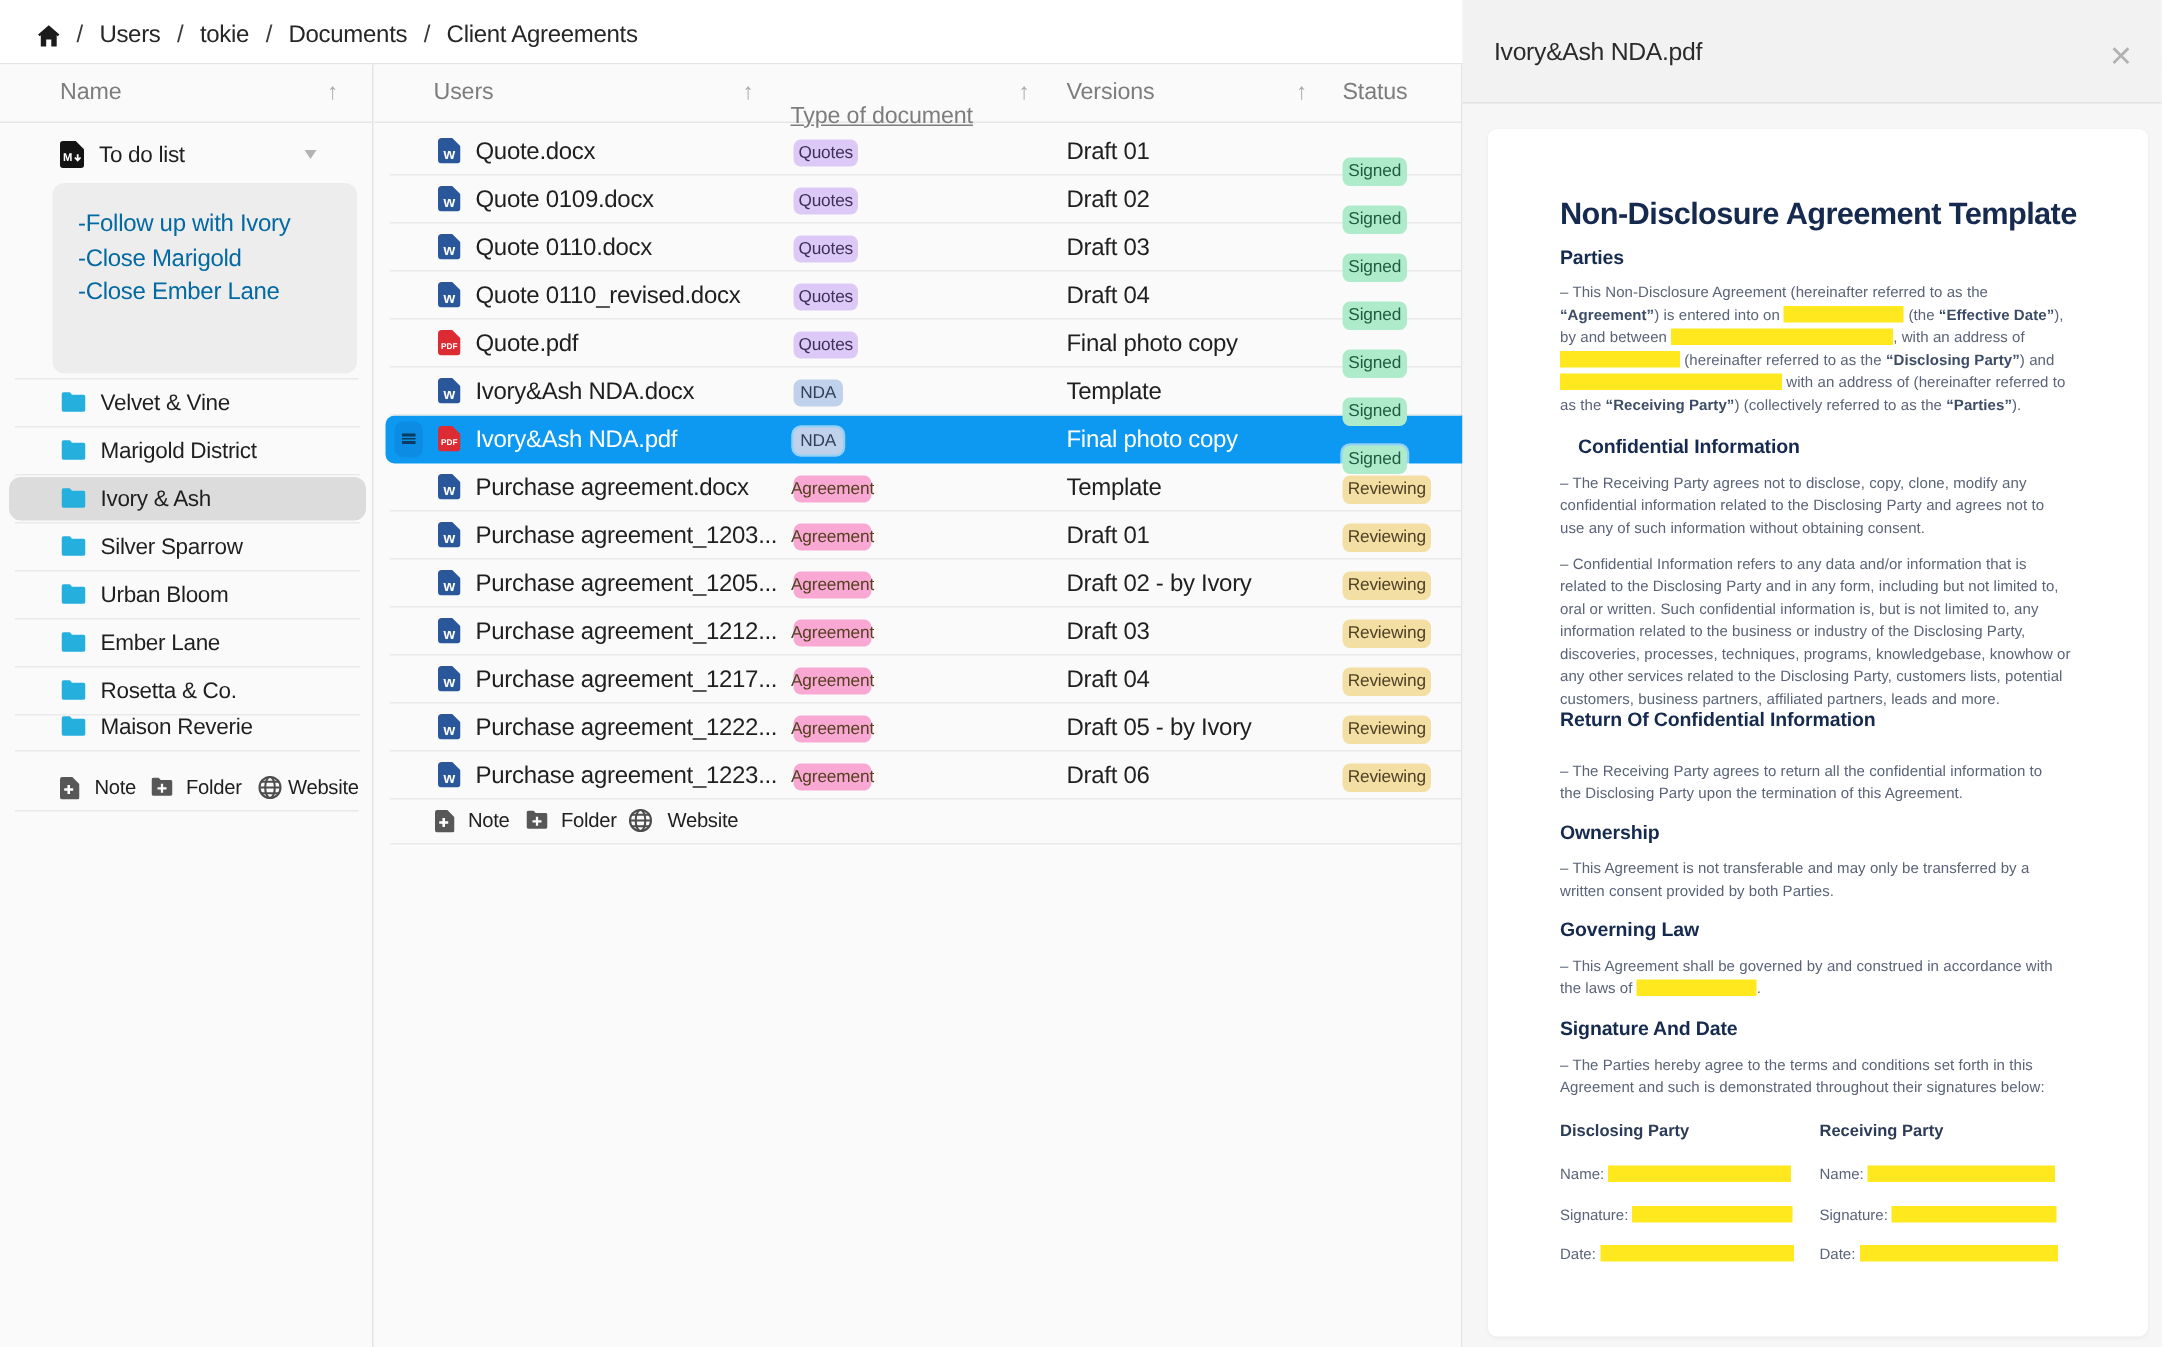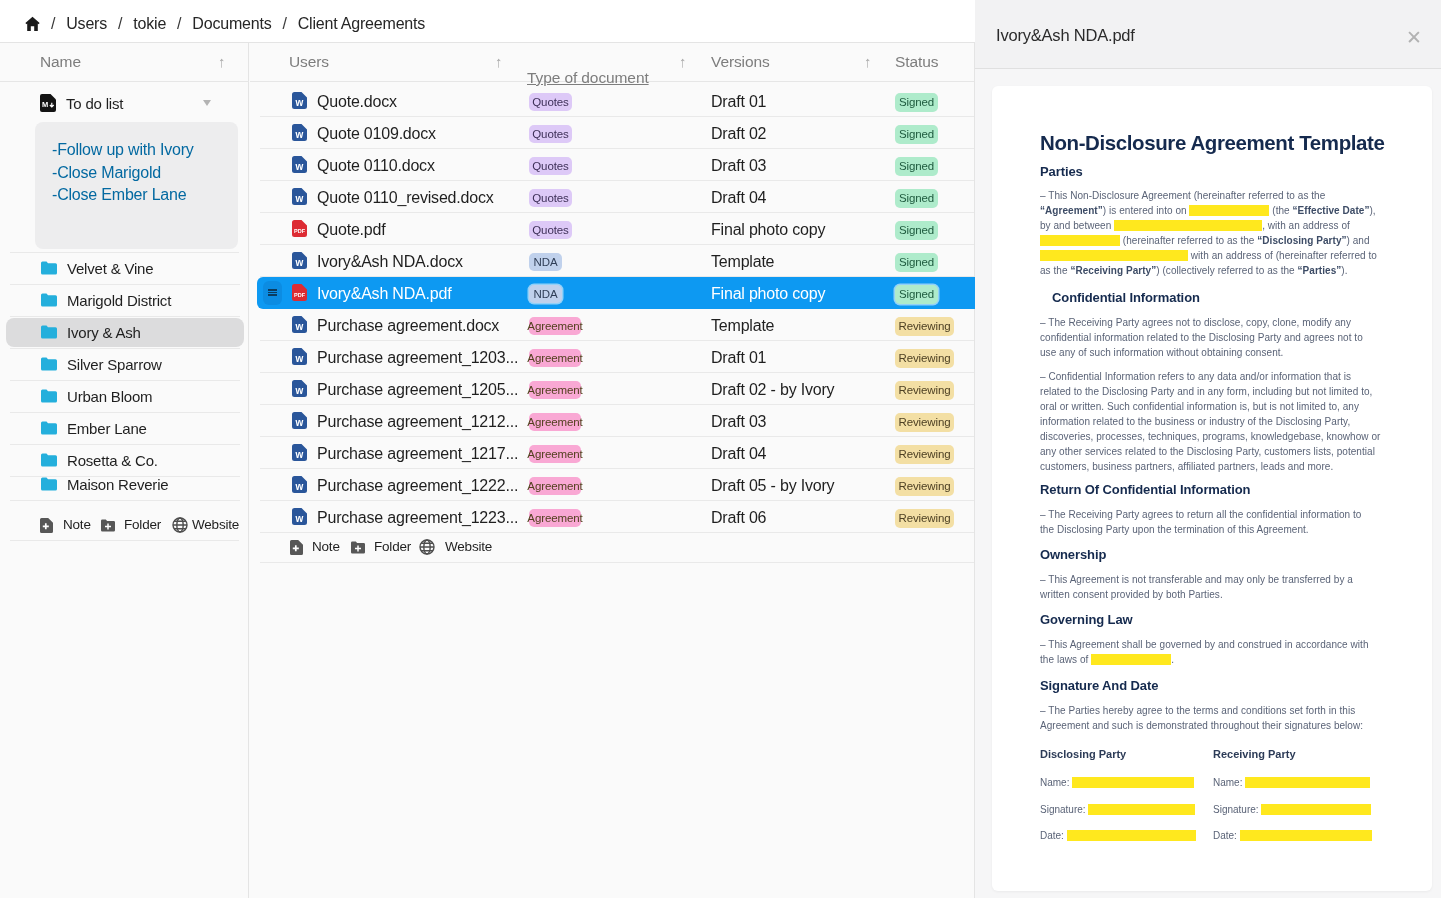"Signed" .pill.signed { margin-top: none -> 12px }
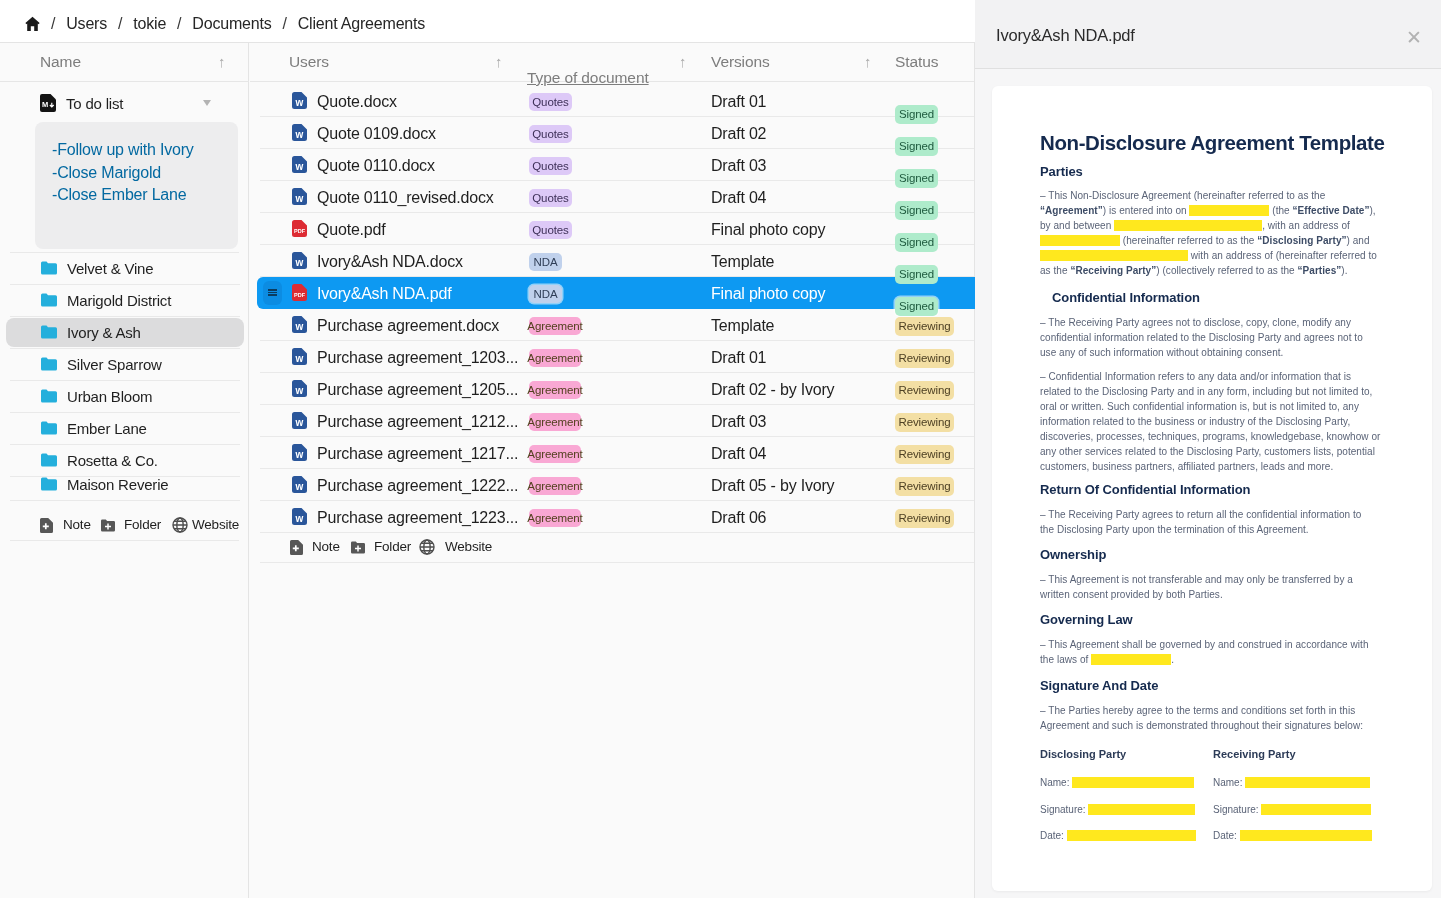"Return Of Confidential Information" h2 { top: 396px -> 386px }
